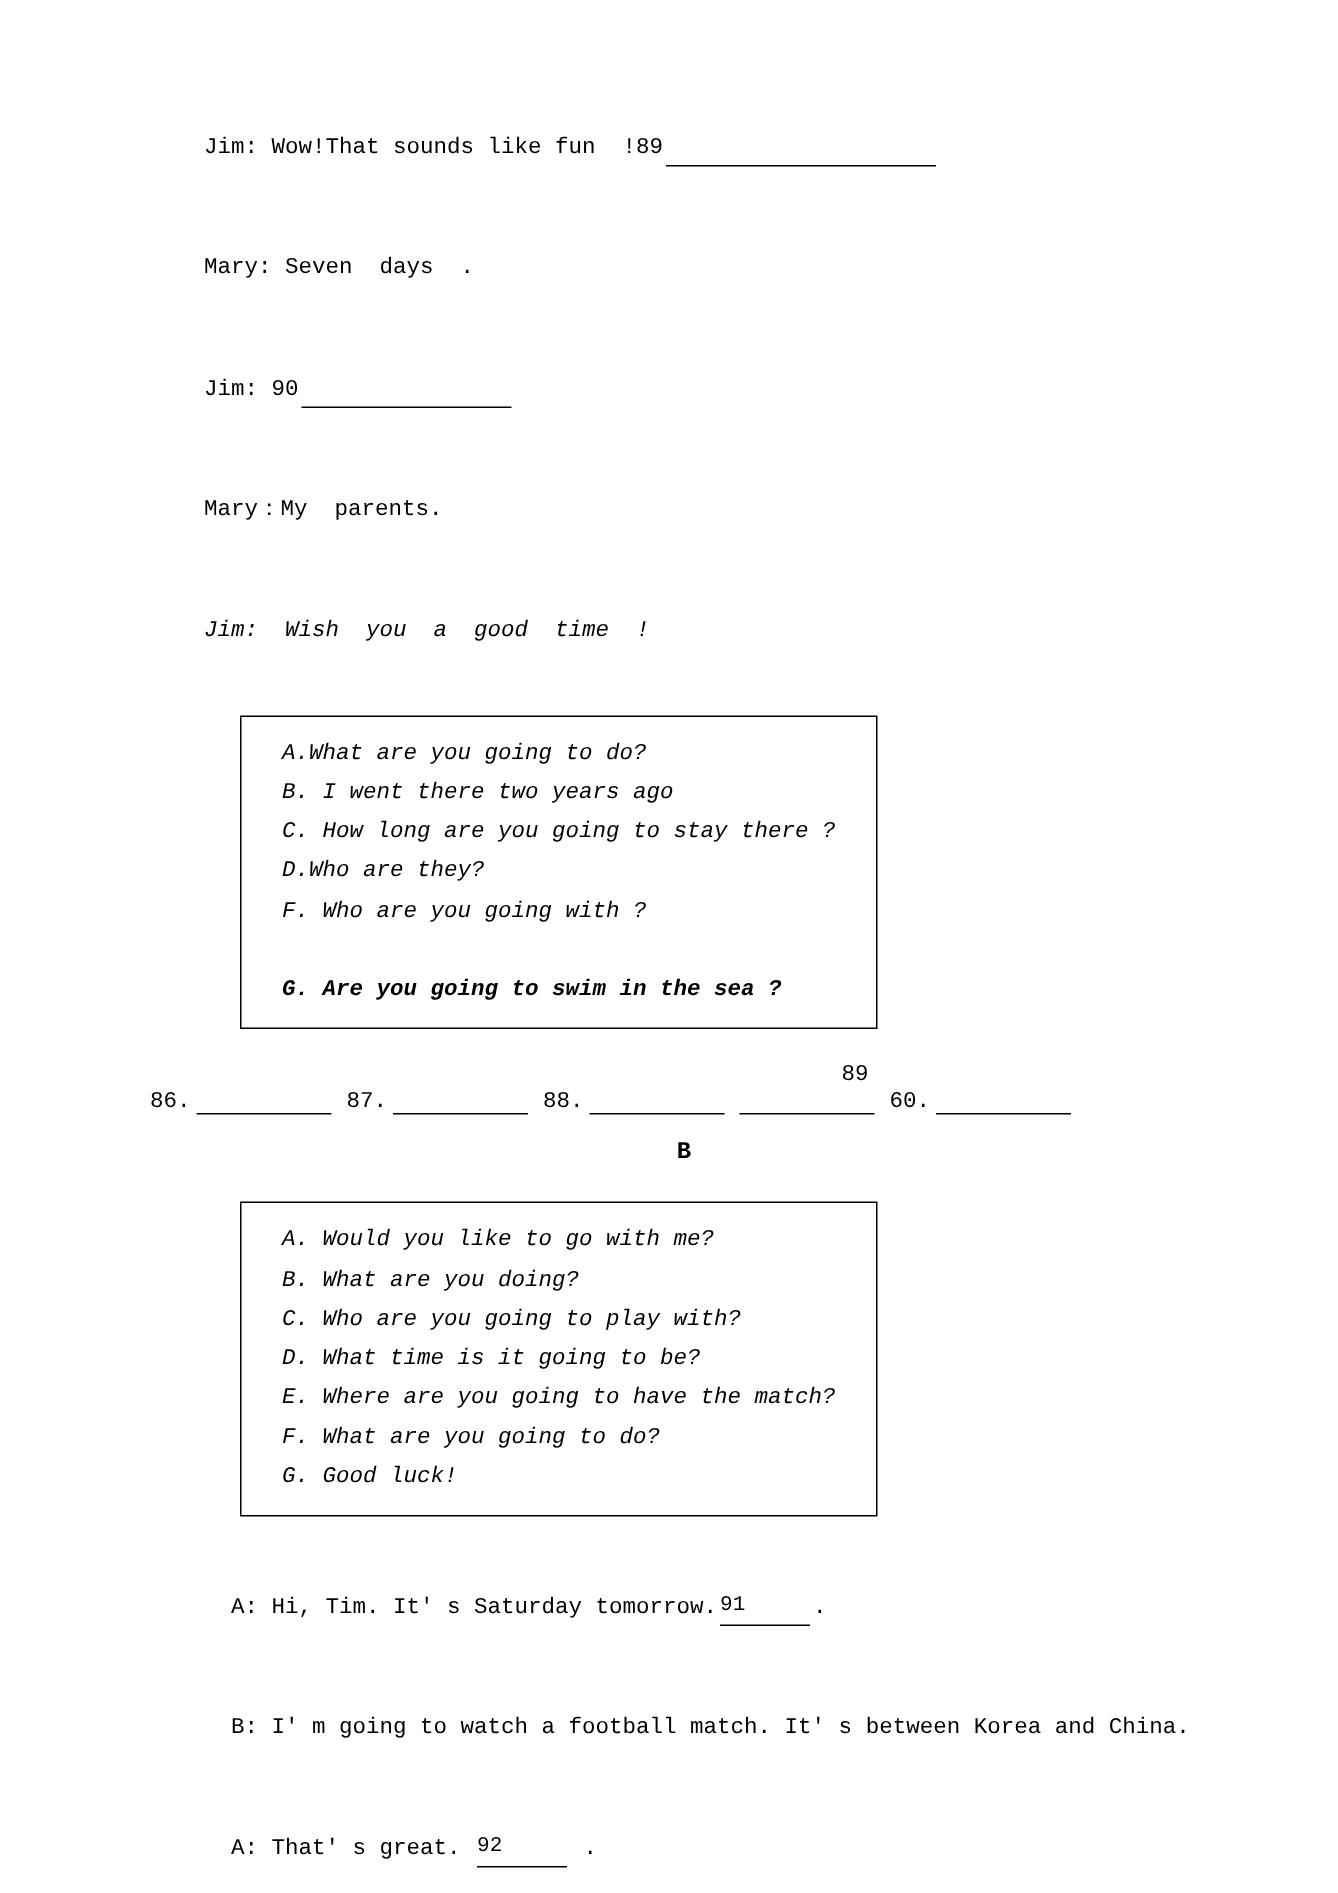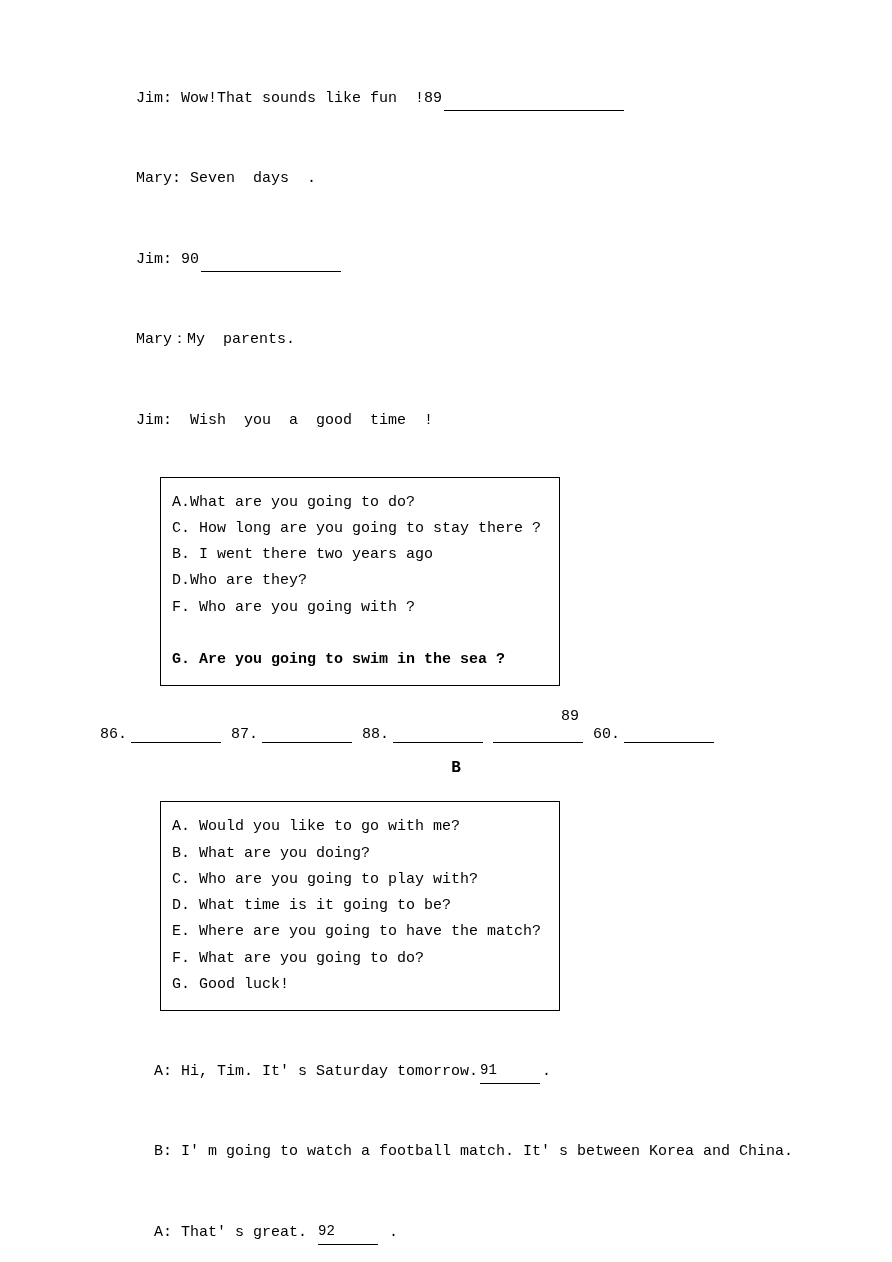"Jim: Wish you a good" .dialogue-line.italic { font-style: none -> italic }
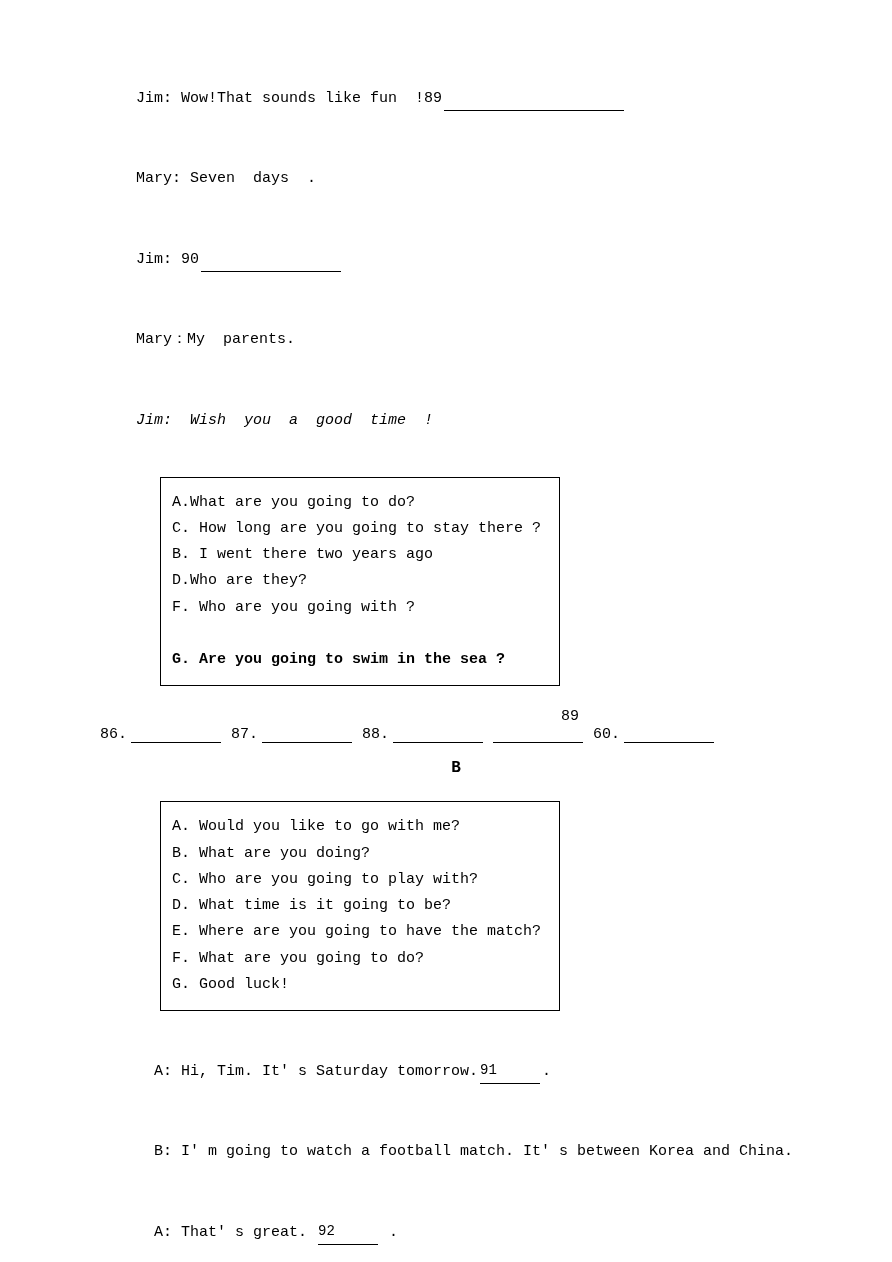"A.What are you going to" .options-box { font-style: none -> italic; padding: 12px 11px -> 12px 27px }
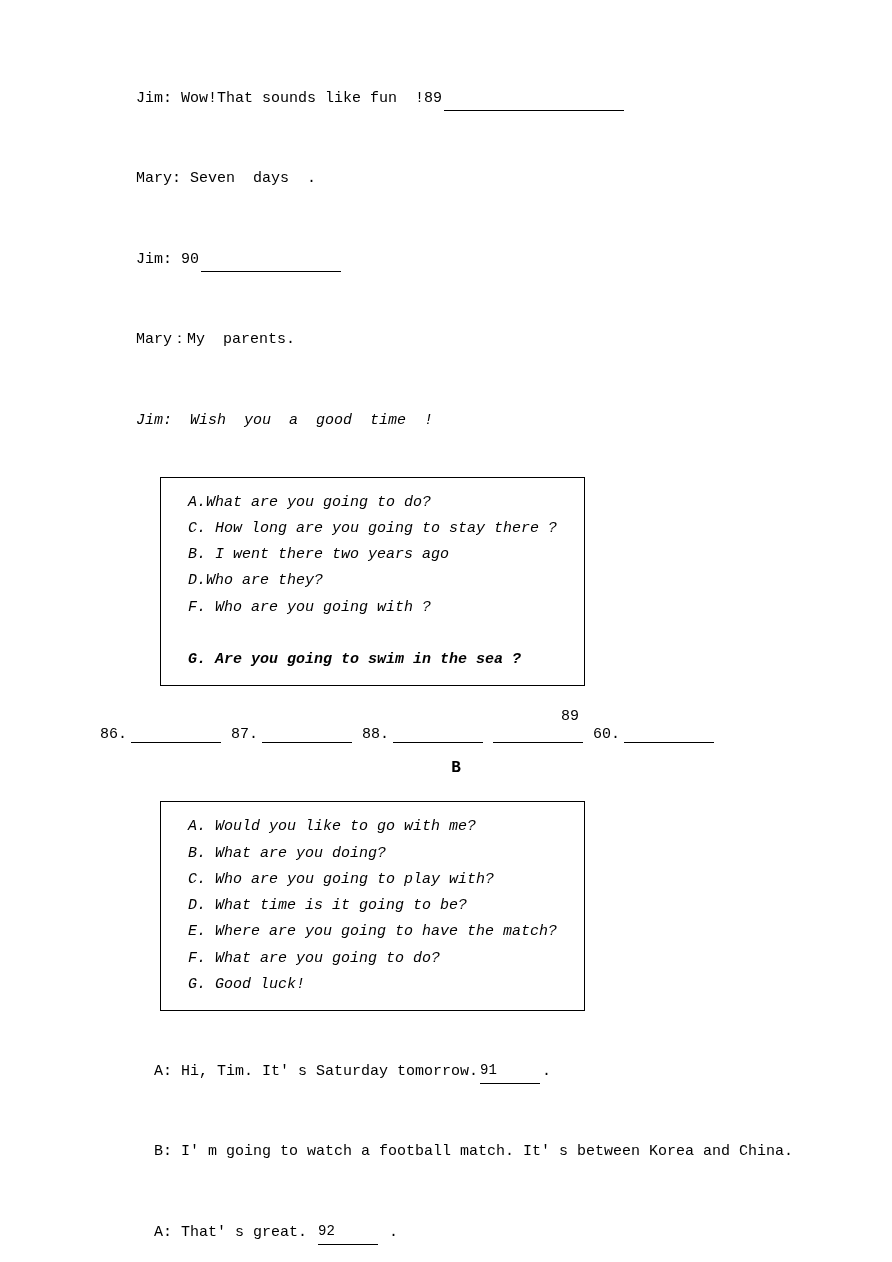"C. How long are you" div.option-item { order: before "B. I went there two" -> after "B. I went there two" }
